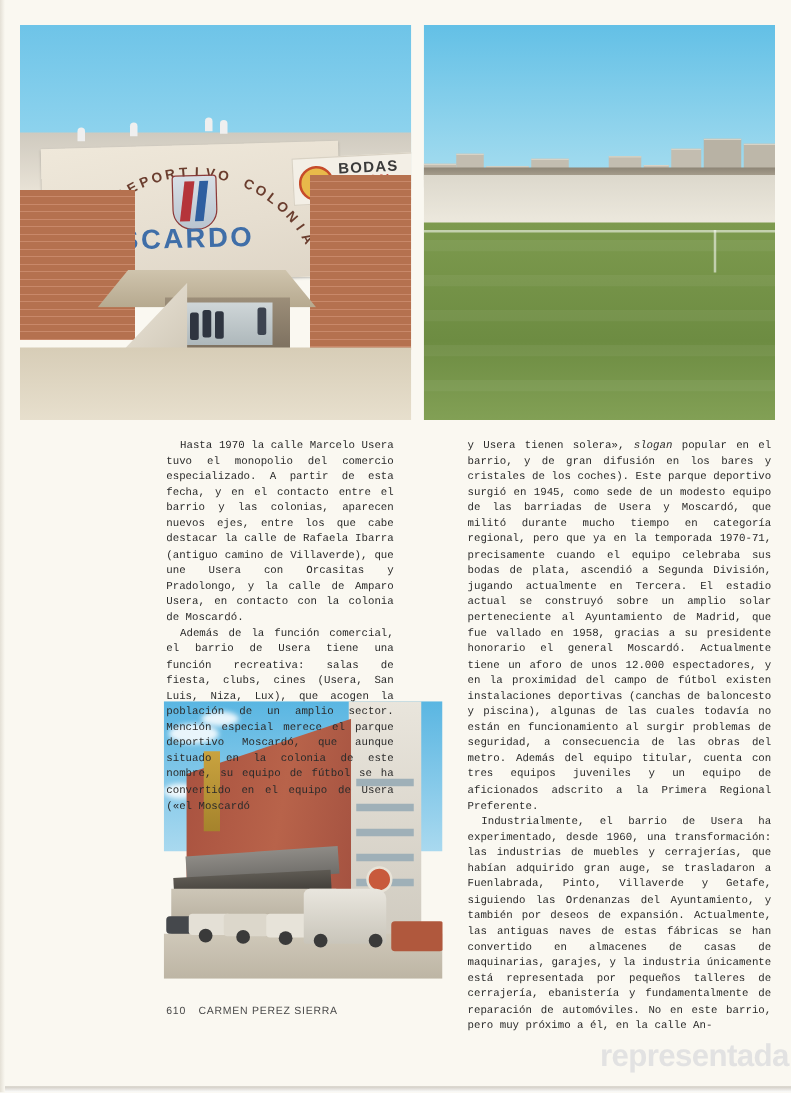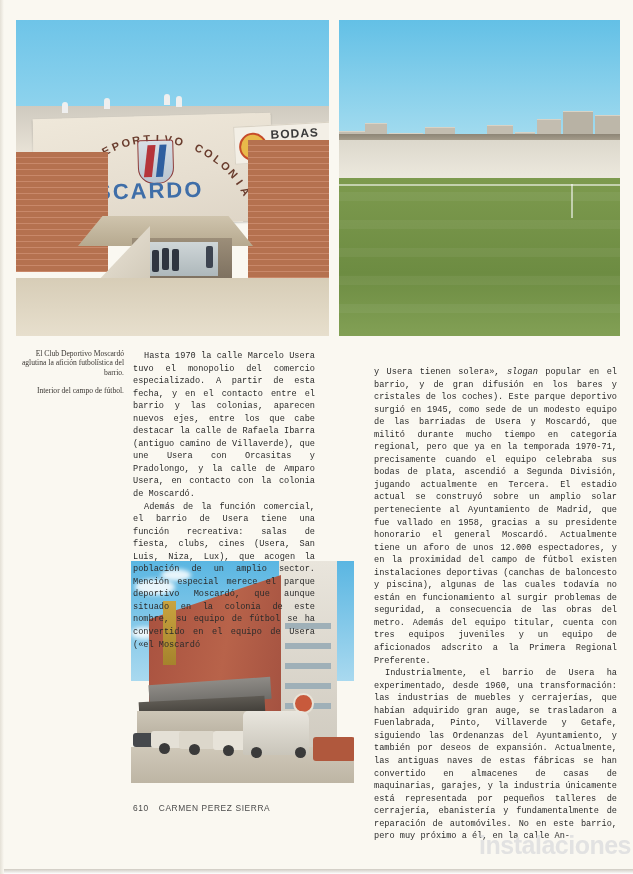"El Club Deportivo Moscardó aglutina" div.caption { html: <div> <span>El Club Deportivo Moscardó aglutina la afición futbolística del barrio.</span> <span>Interior del campo de fútbol.</span> </div> -> none }
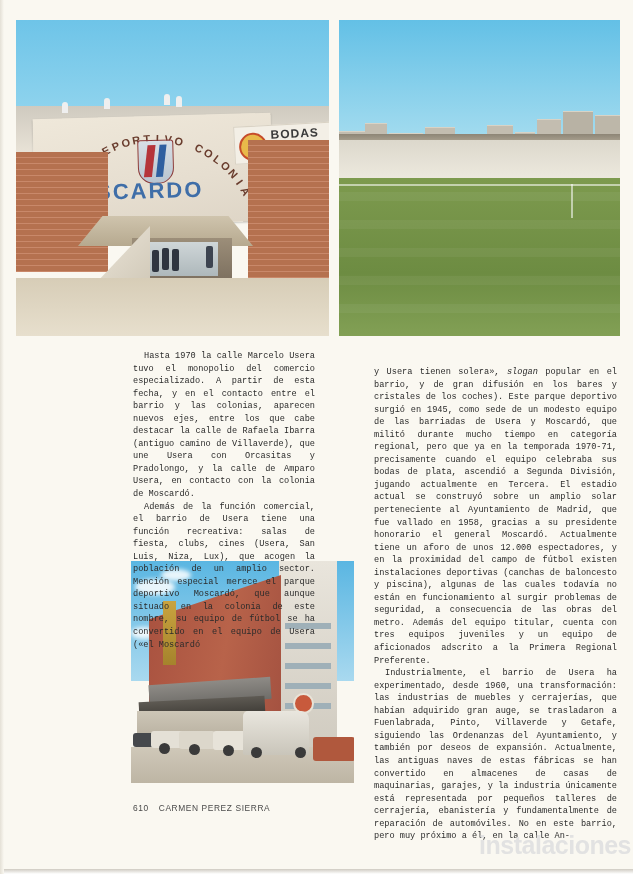"y Usera tienen solera», slogan" #column-right { top: 366px -> 350px }
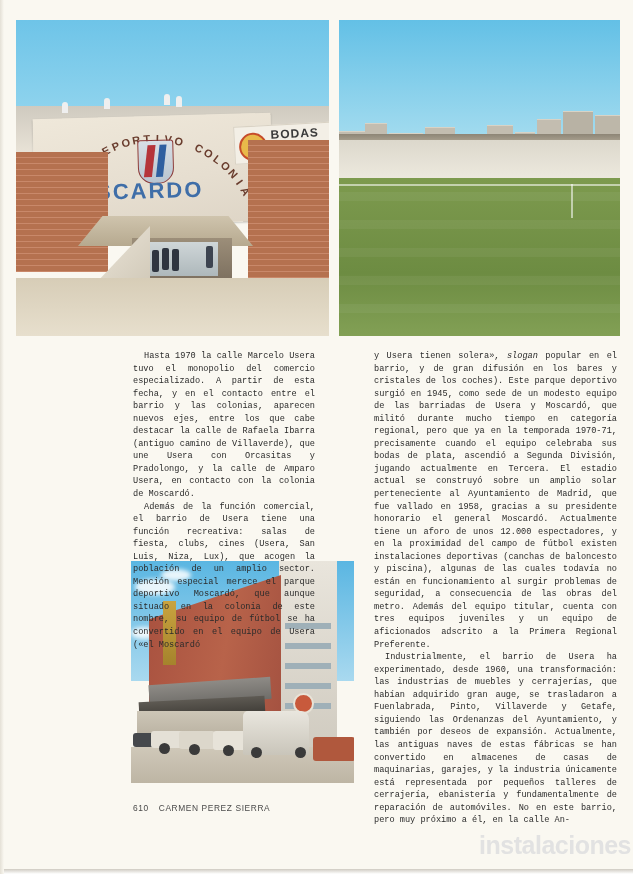"instalaciones" div { text: instalaciones -> representada }
